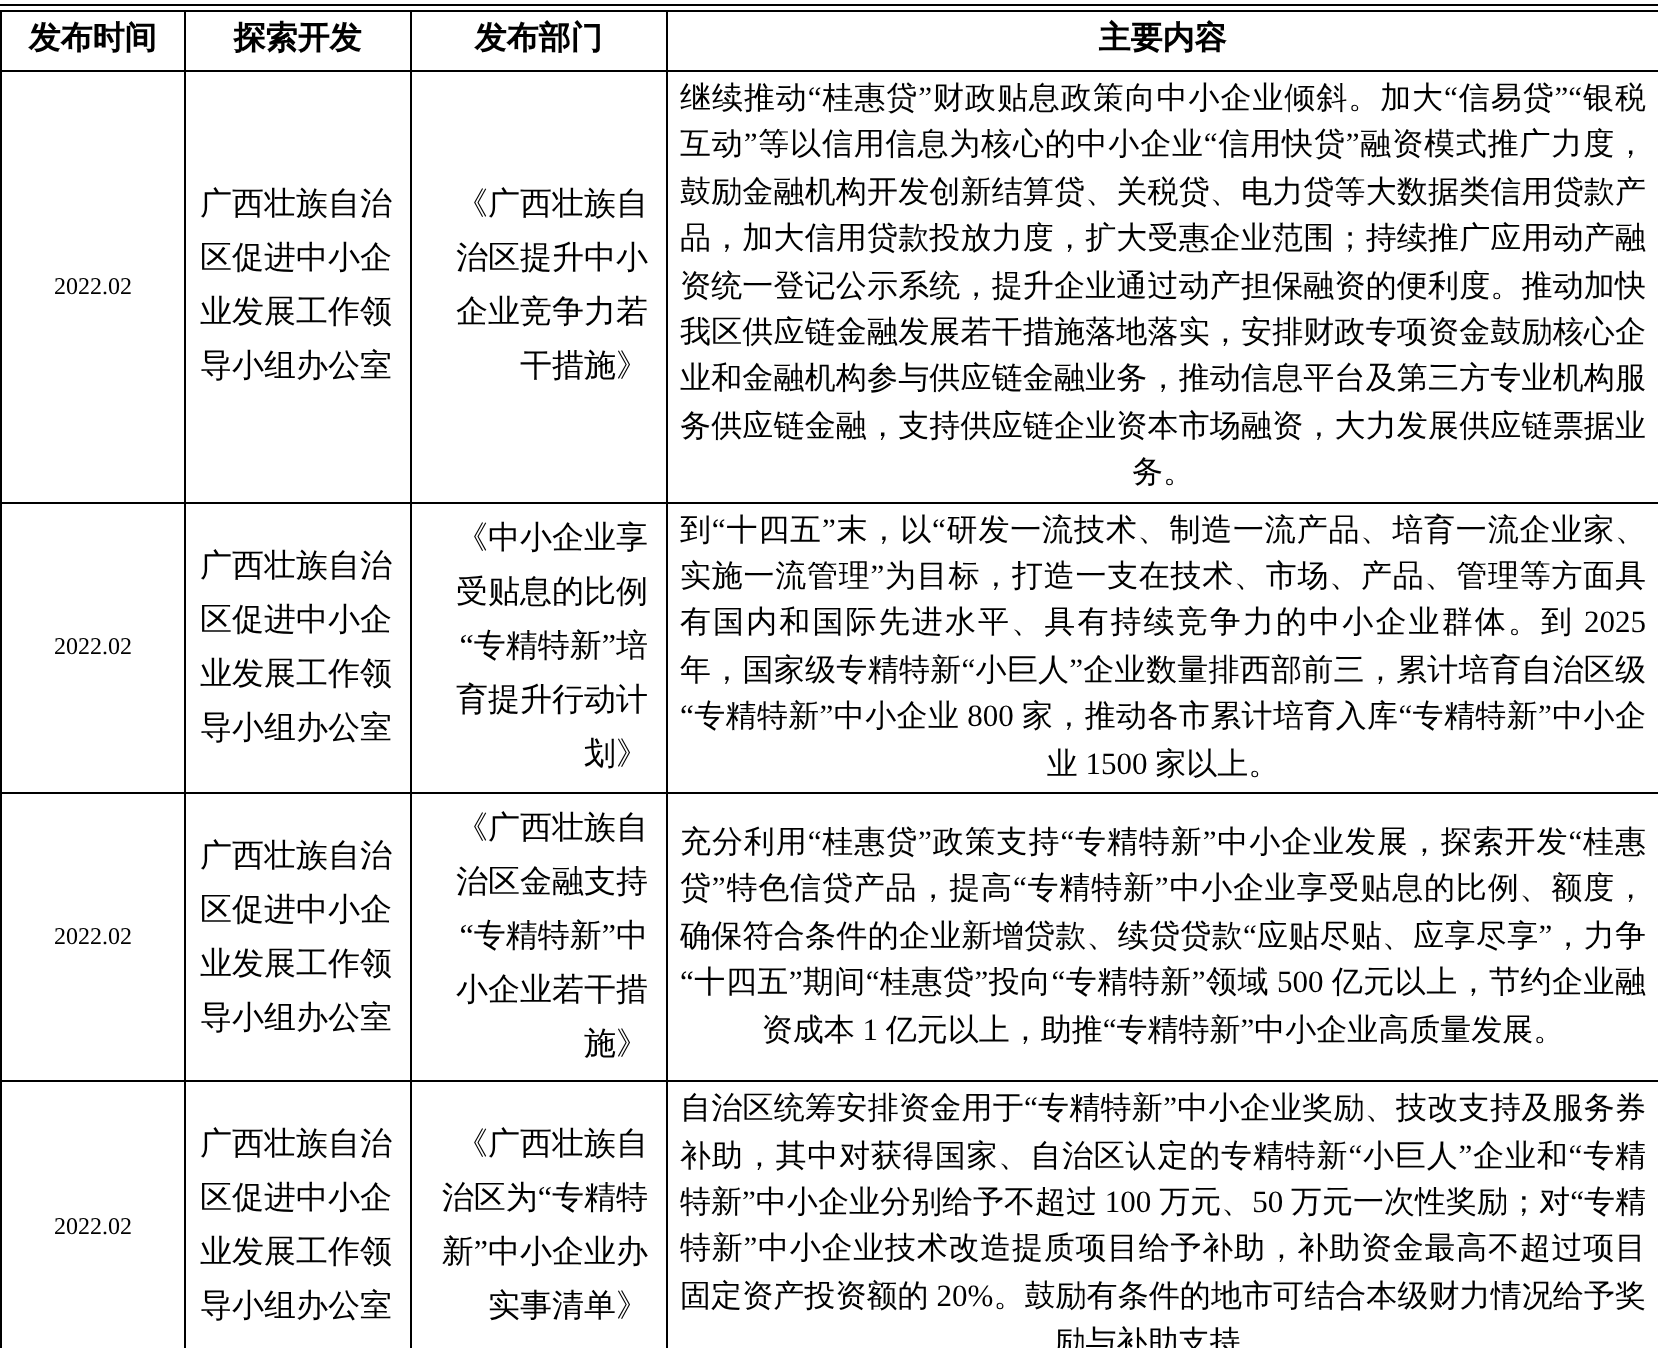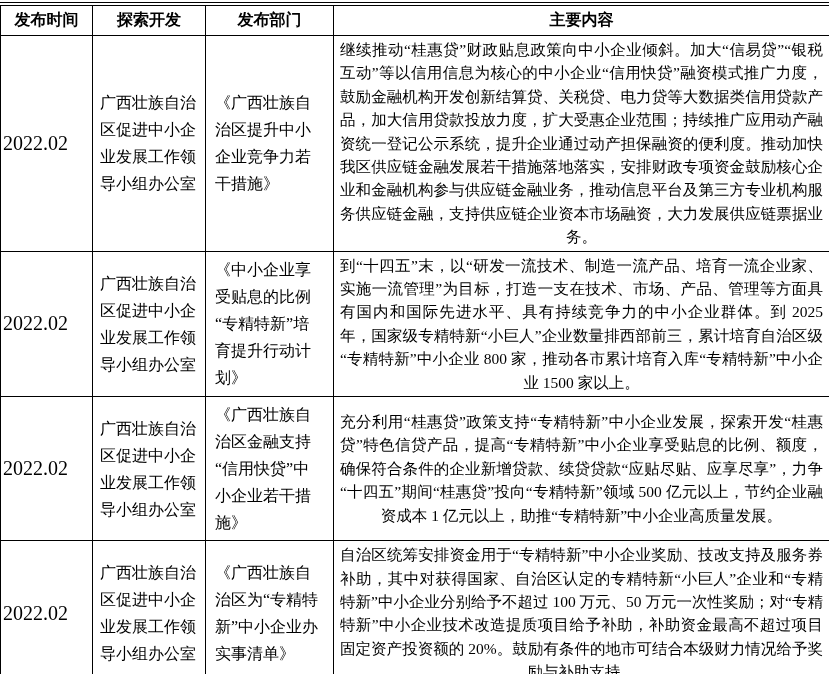"《广西壮族自治区提升中小企业竞争力若干措施》" td.policy-cell { text-align: left -> right }
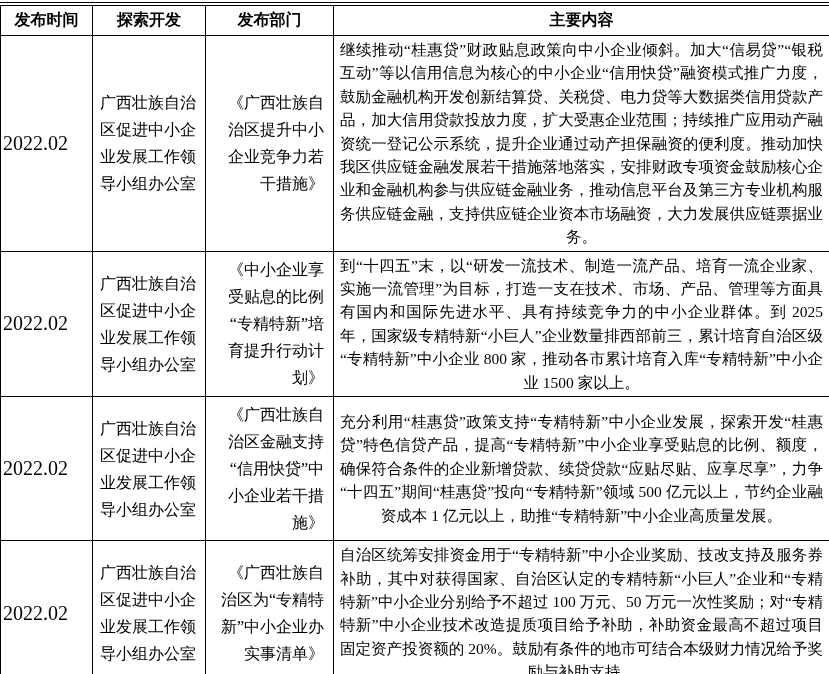"2022.02" td.date-cell { font-size: 20px -> 12px; text-align: left -> center }
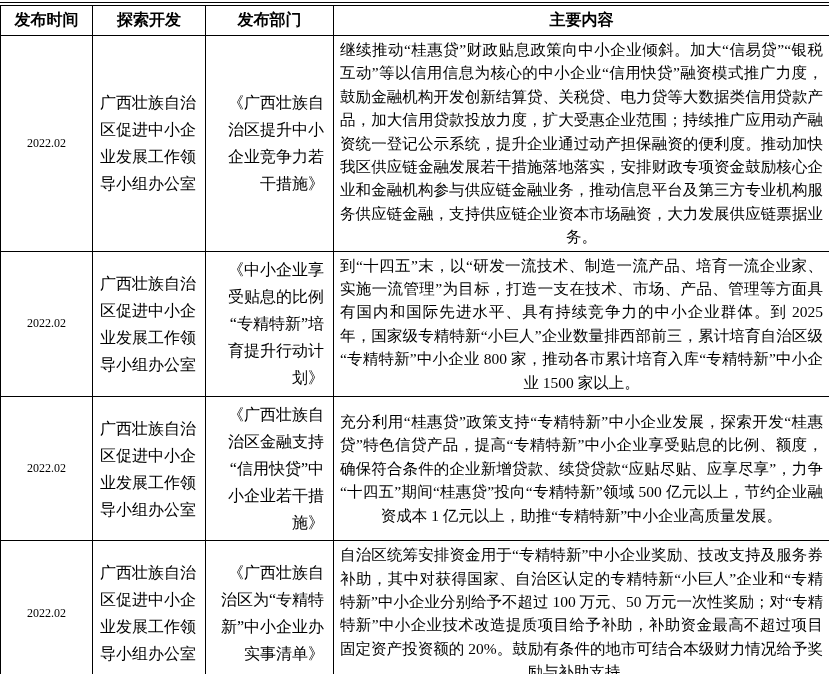"《广西壮族自治区金融支持“信用快贷”中小企业若干措施》" td.policy-cell { text: 信用快贷 -> 专精特新 }
